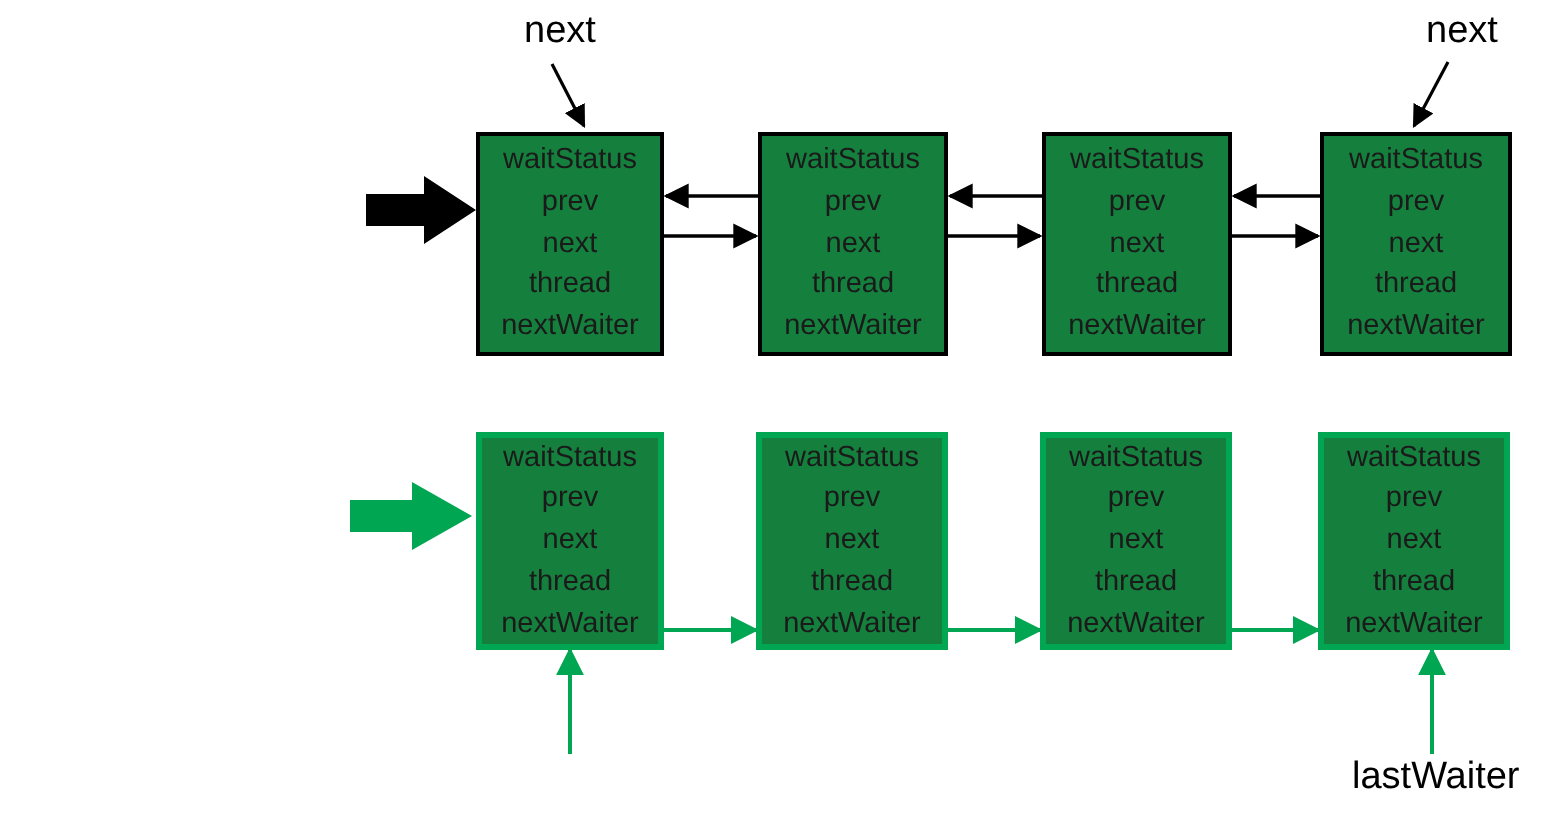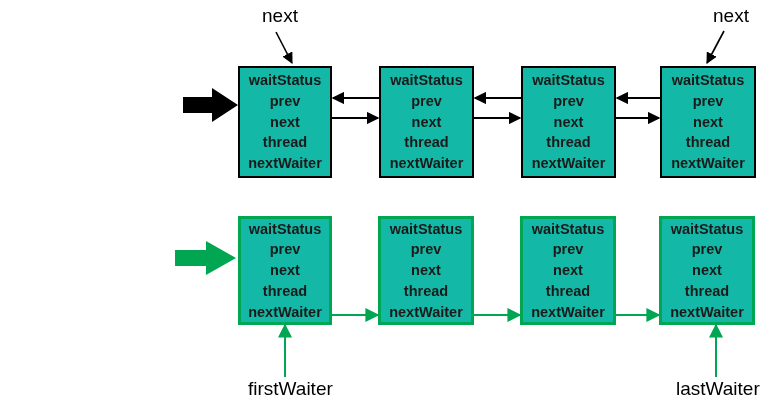"waitStatus" .node-box { background: #14b8a6 -> #15803d; font-weight: bold -> none }
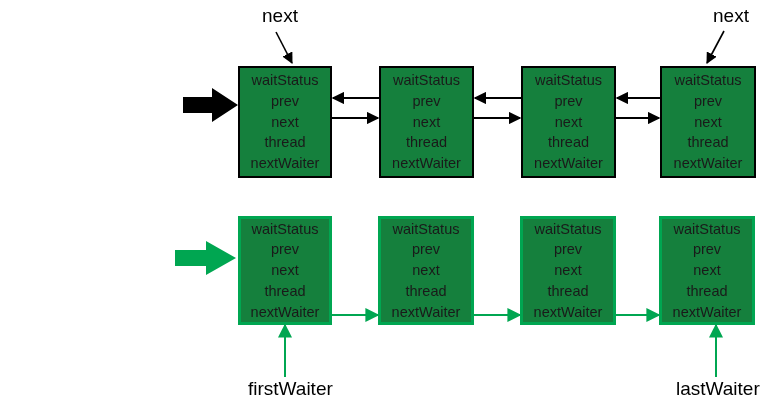"firstWaiter" div.ptr-label { html: <div>firstWaiter</div> -> none }
